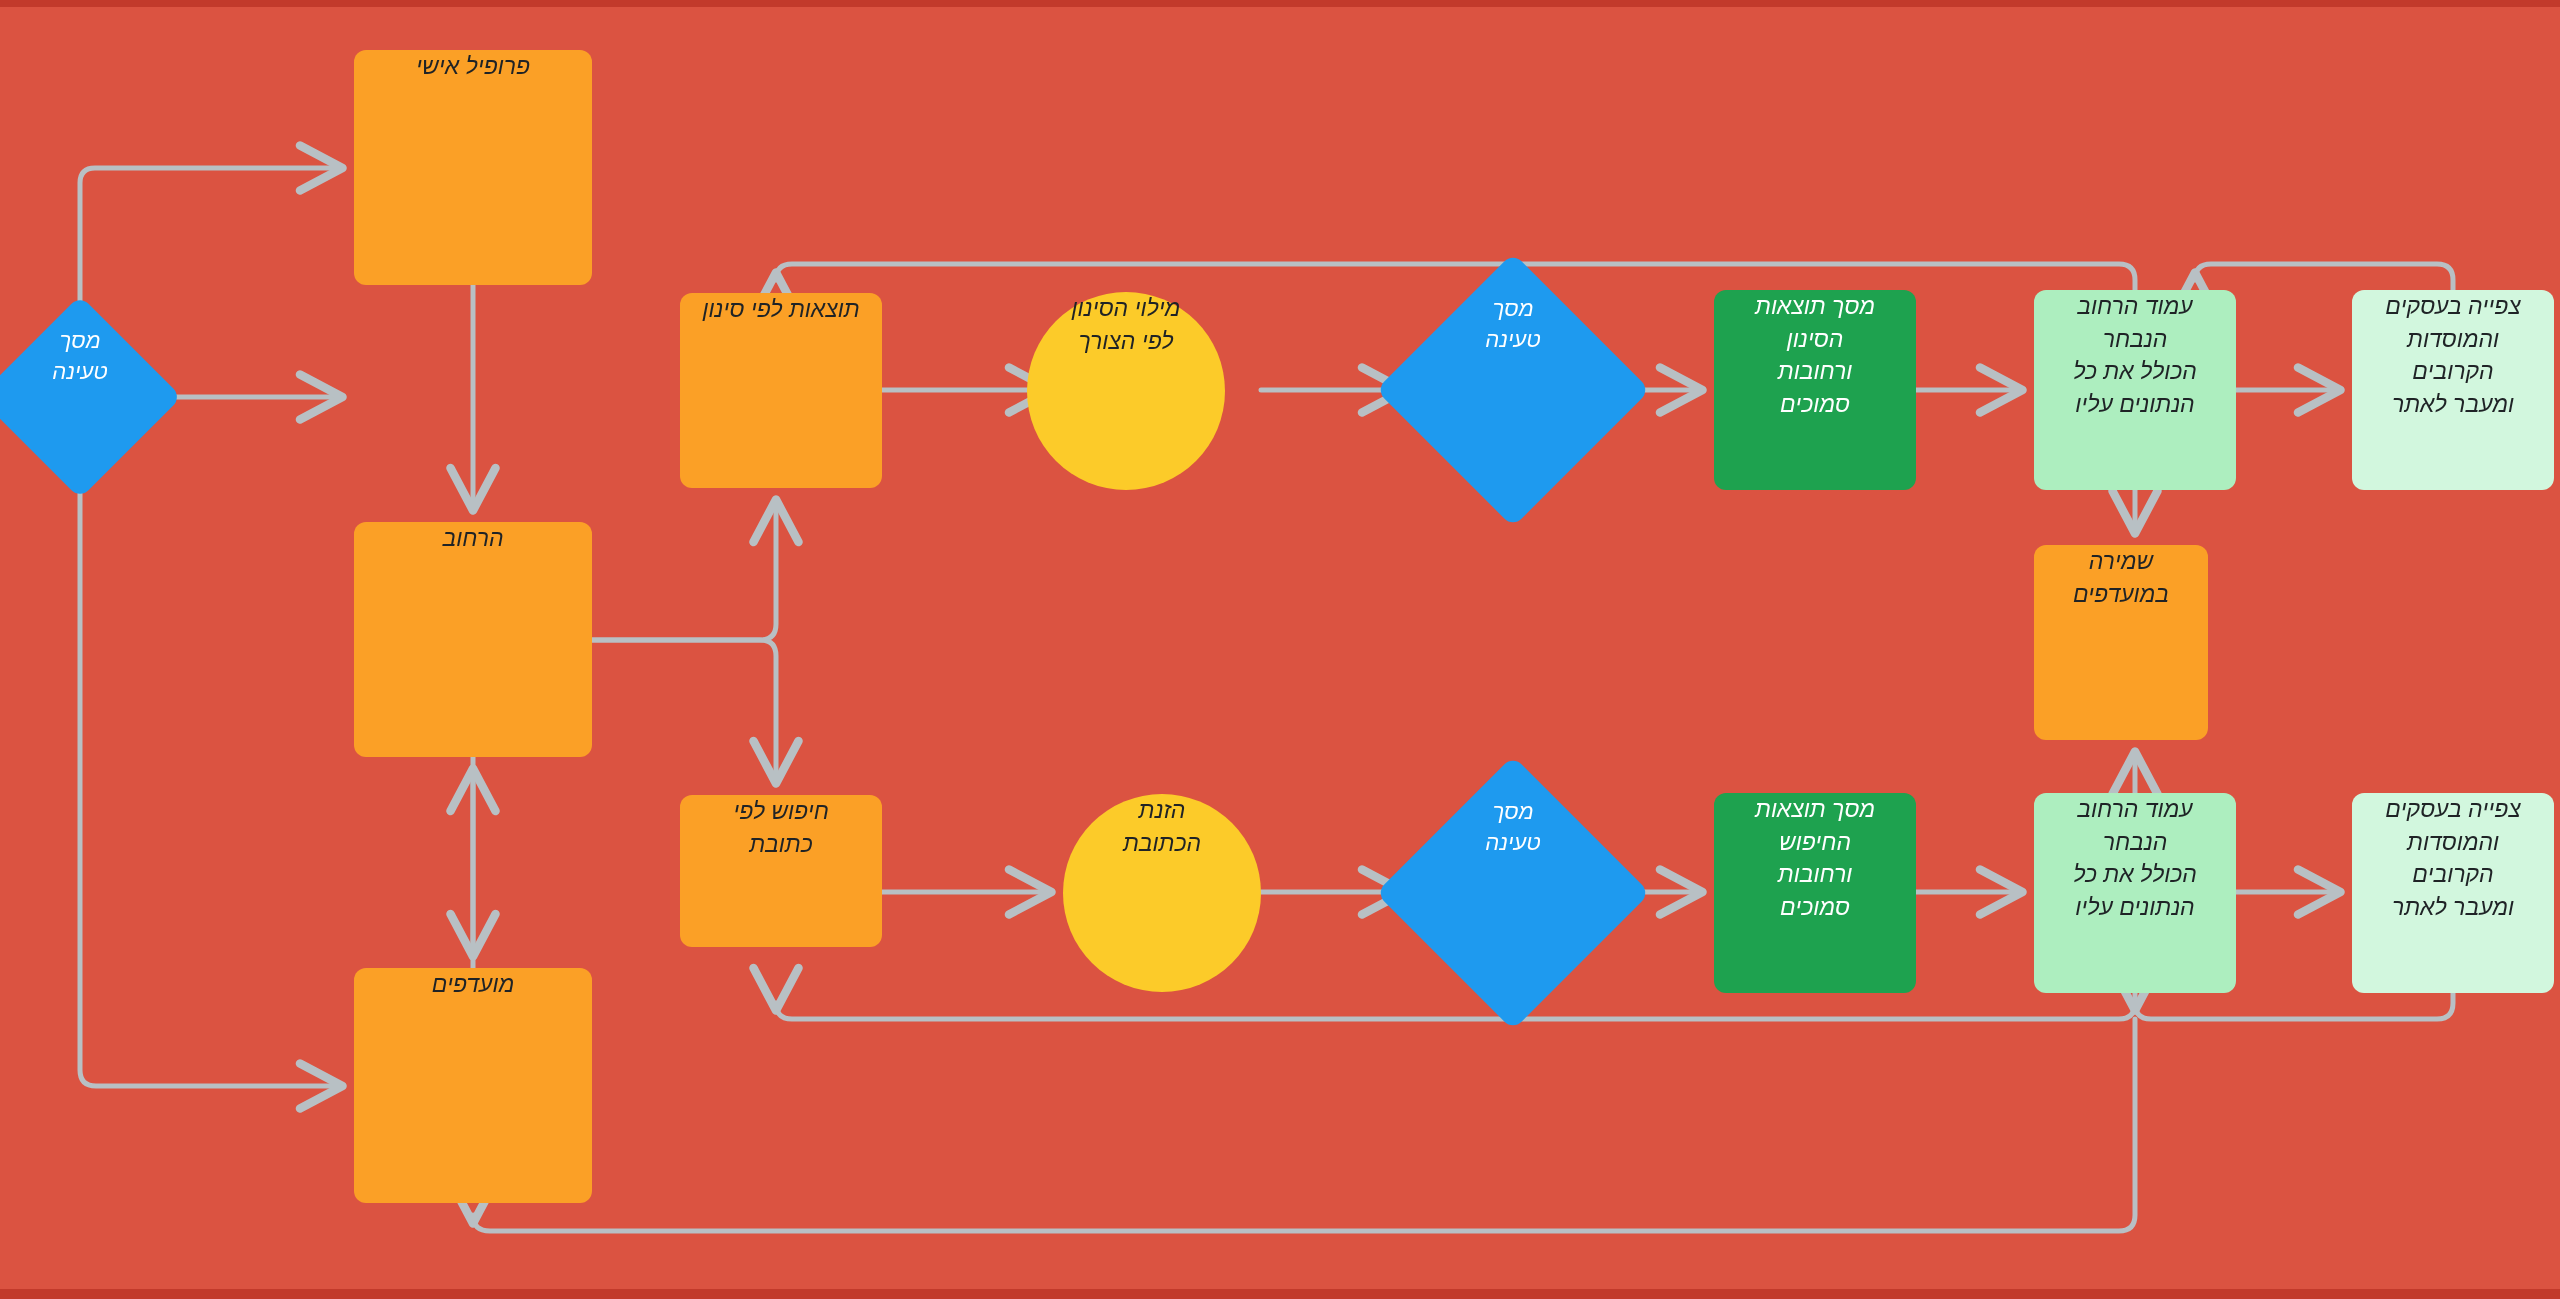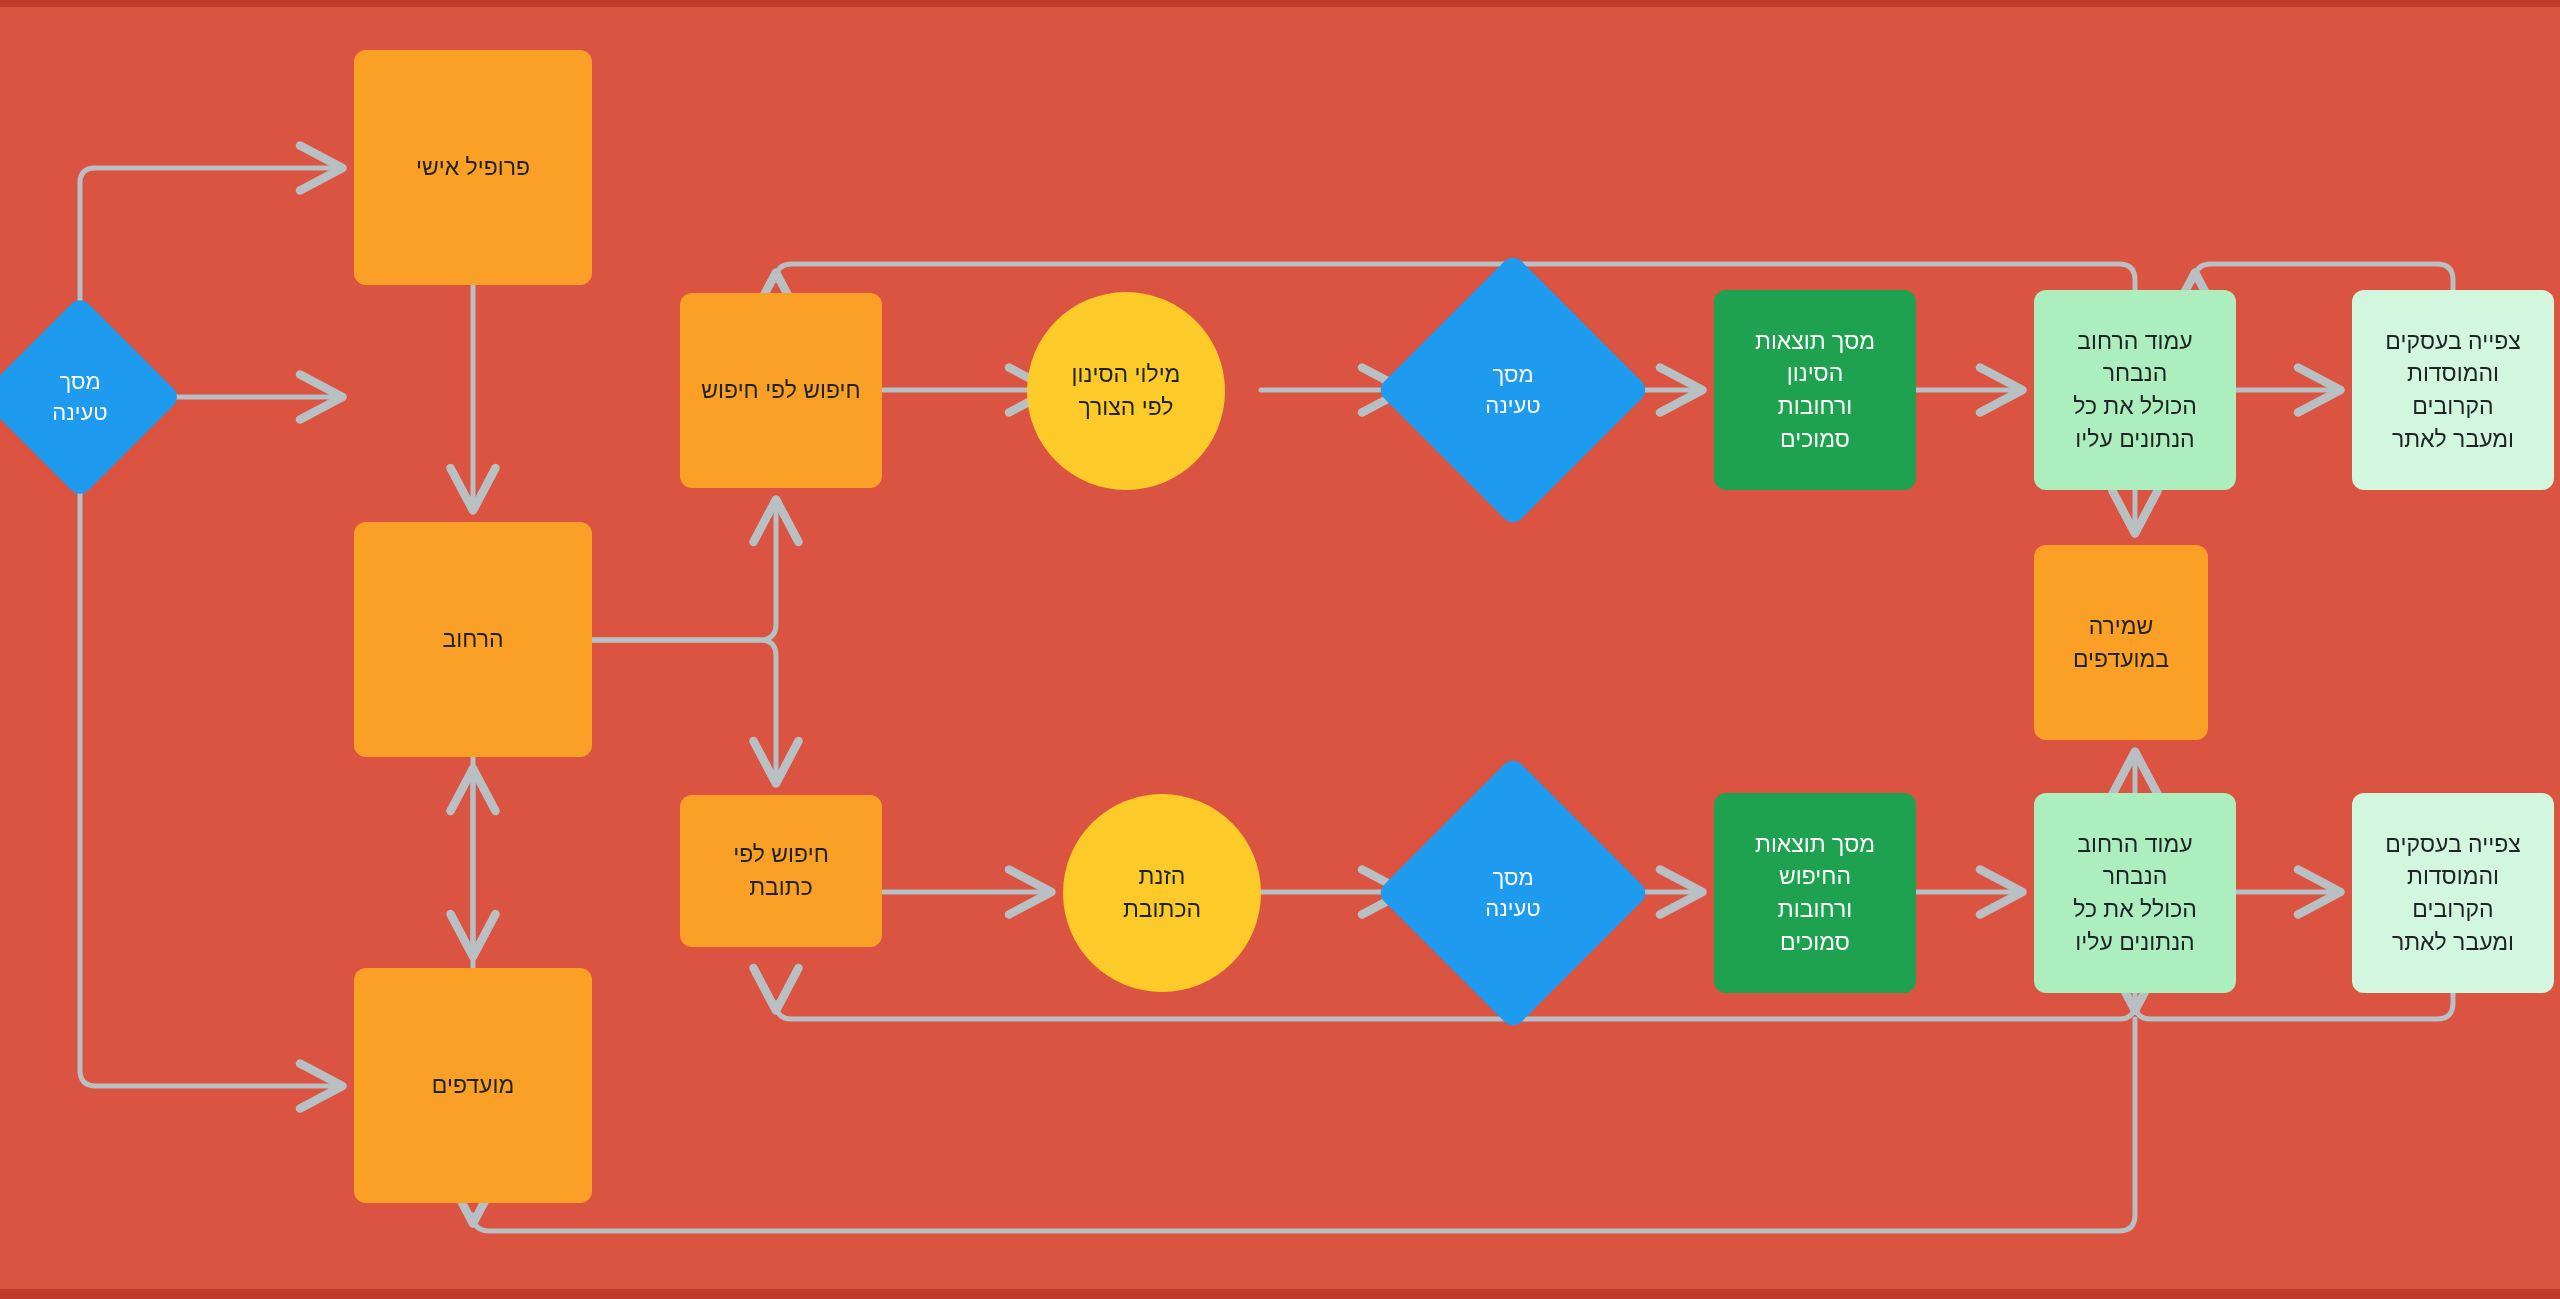"פרופיל אישי" .node { align-items: center -> flex-start; font-style: none -> italic }
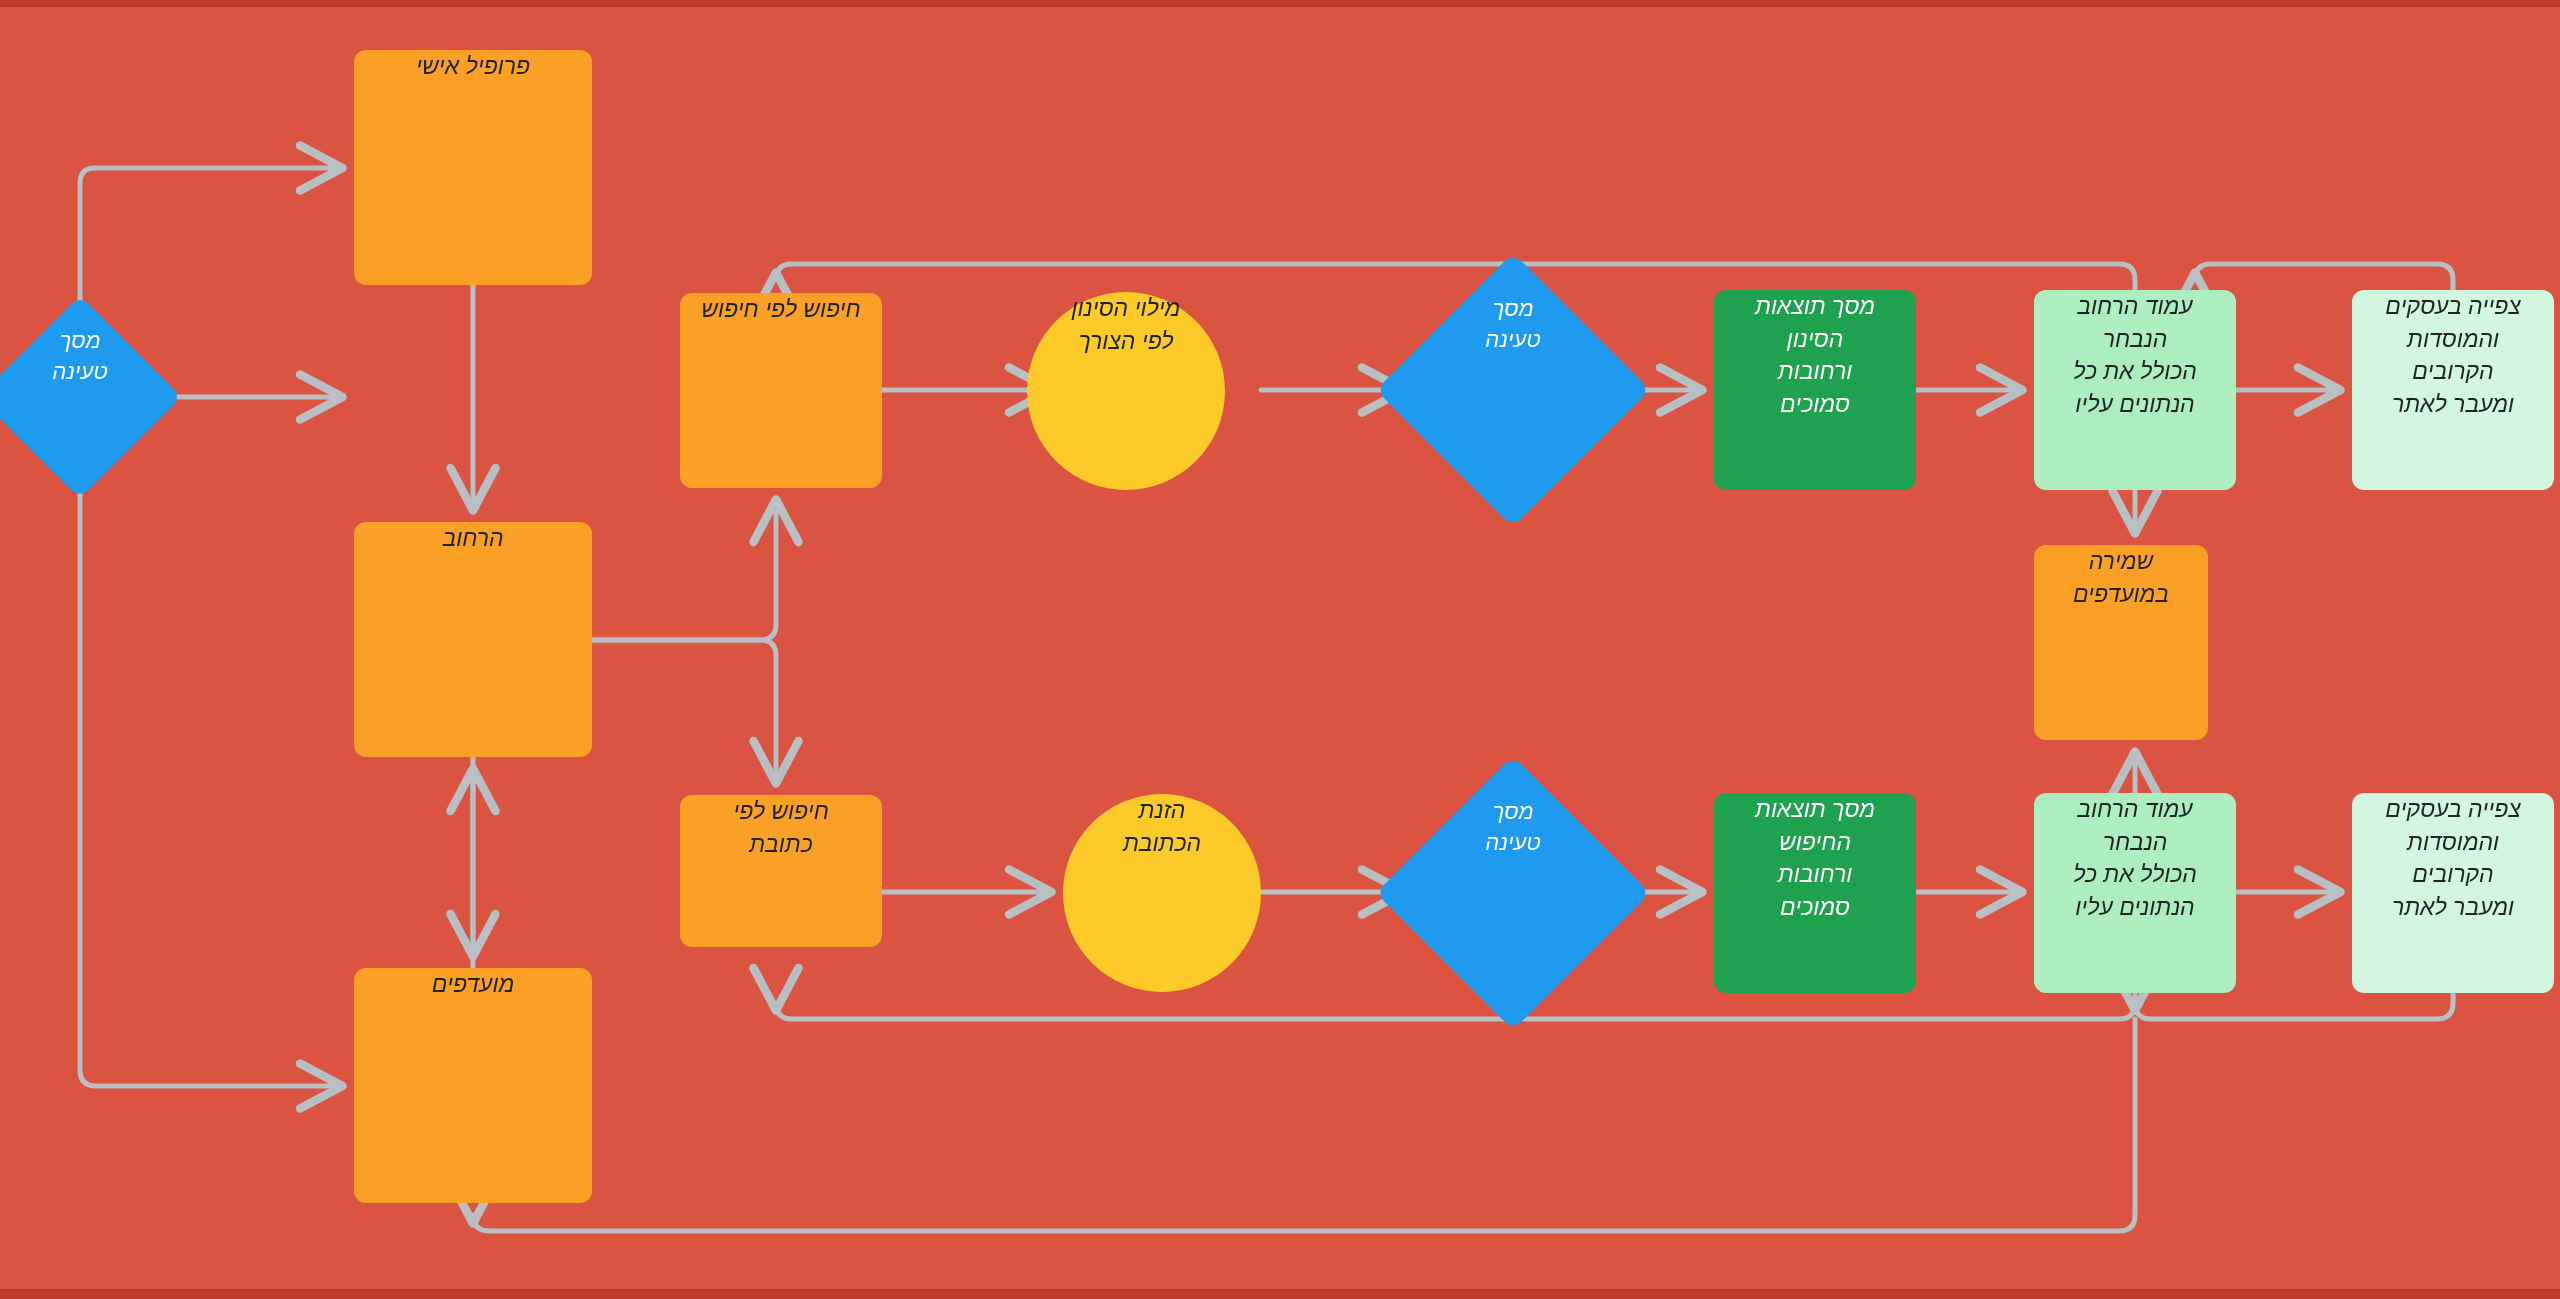"חיפוש לפי חיפוש" span.label { text: חיפוש לפי חיפוש -> תוצאות לפי סינון }
